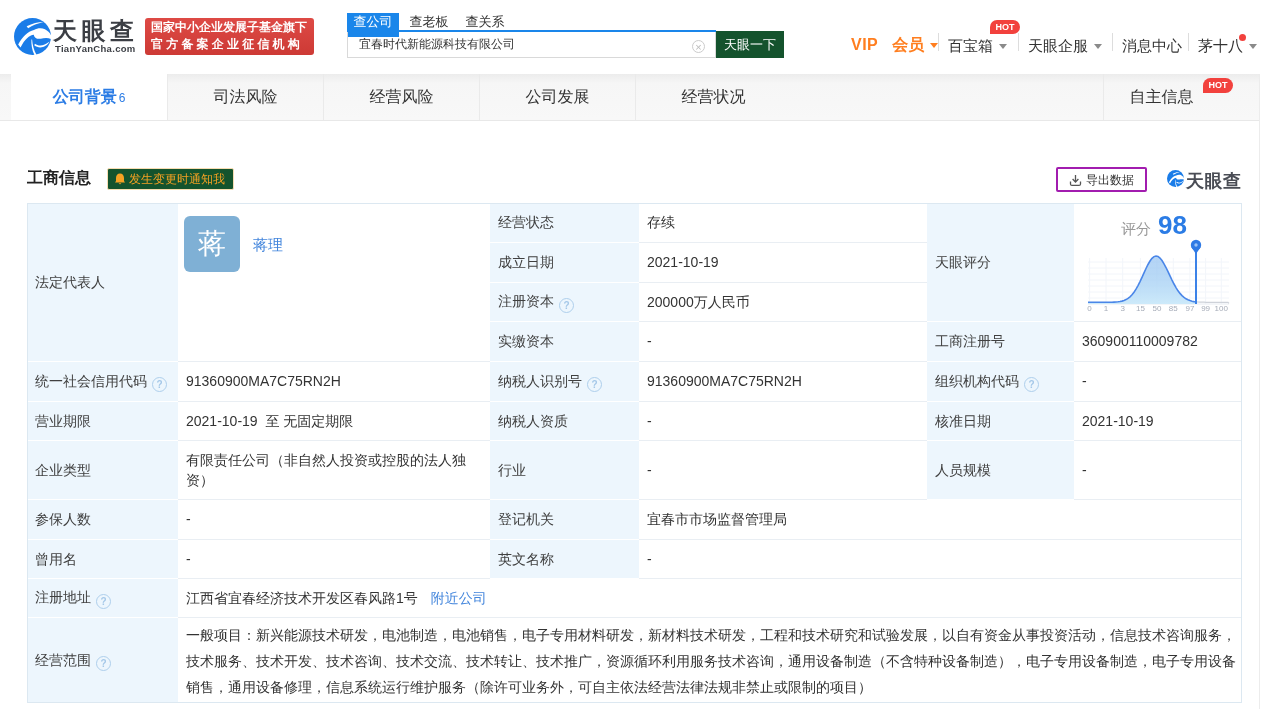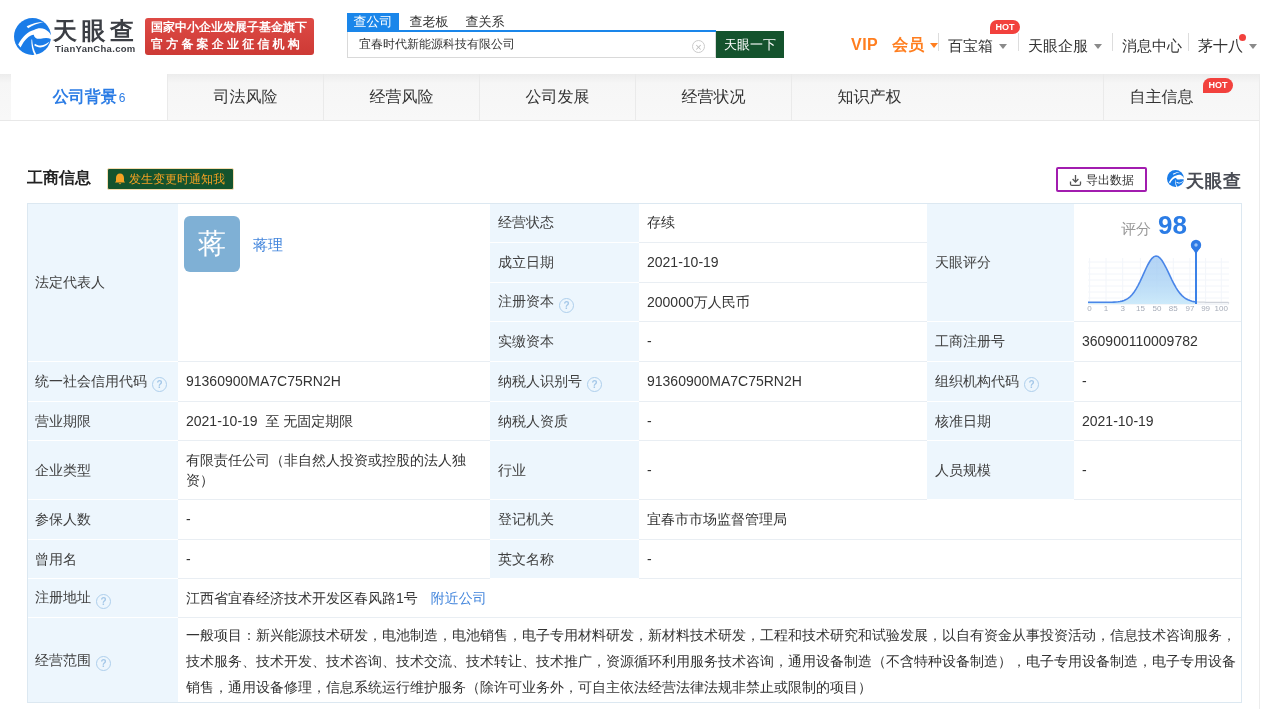"查公司" .stab { height: 18px -> 24px }
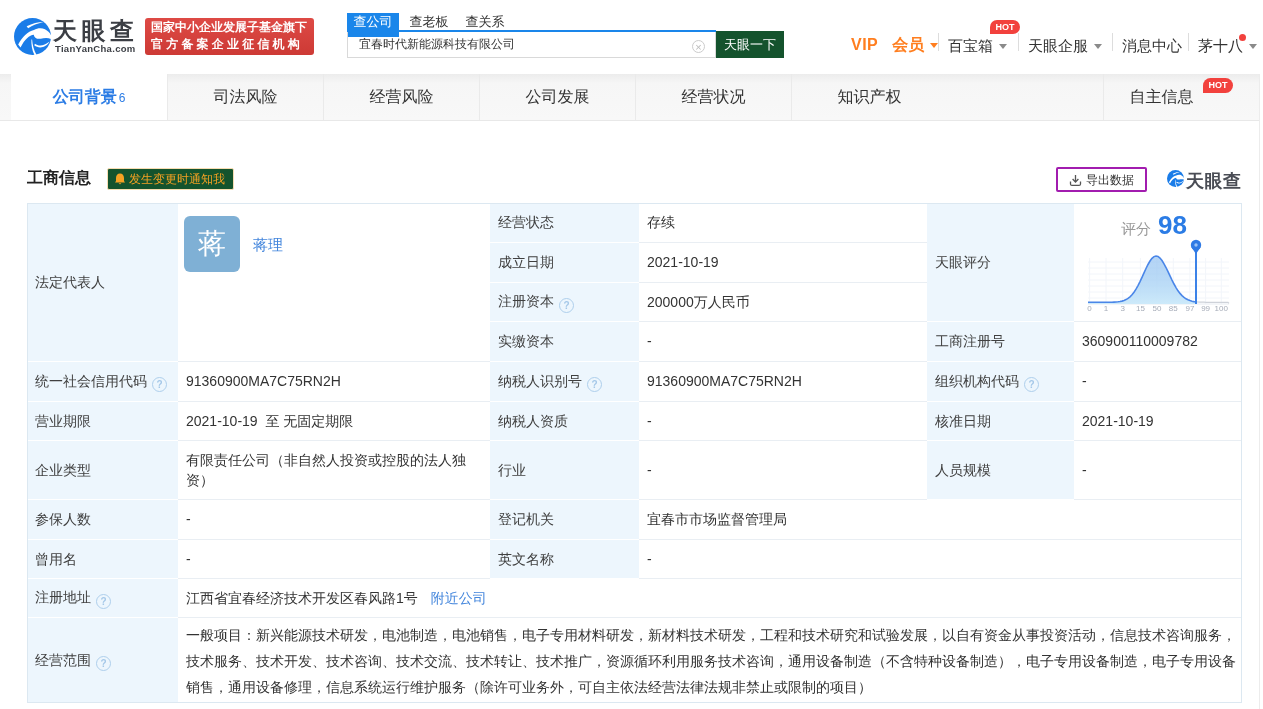"知识产权" div.ntab { html: <div>知识产权</div> -> none }
